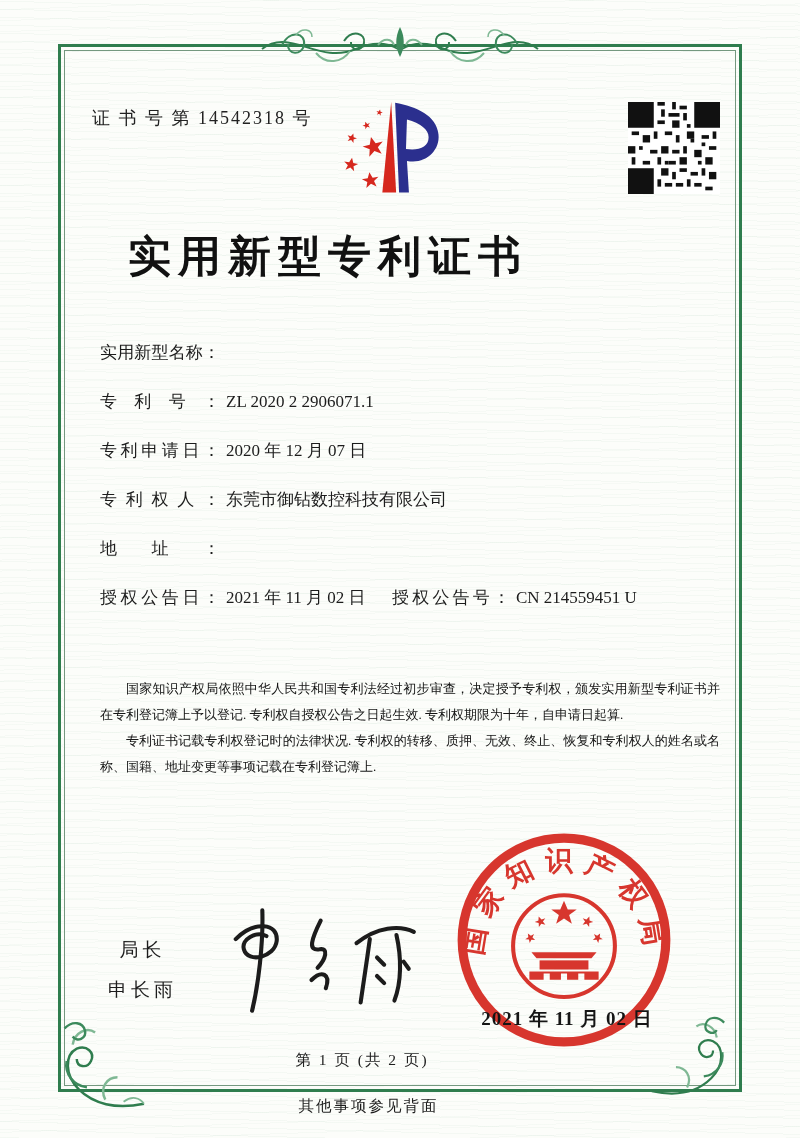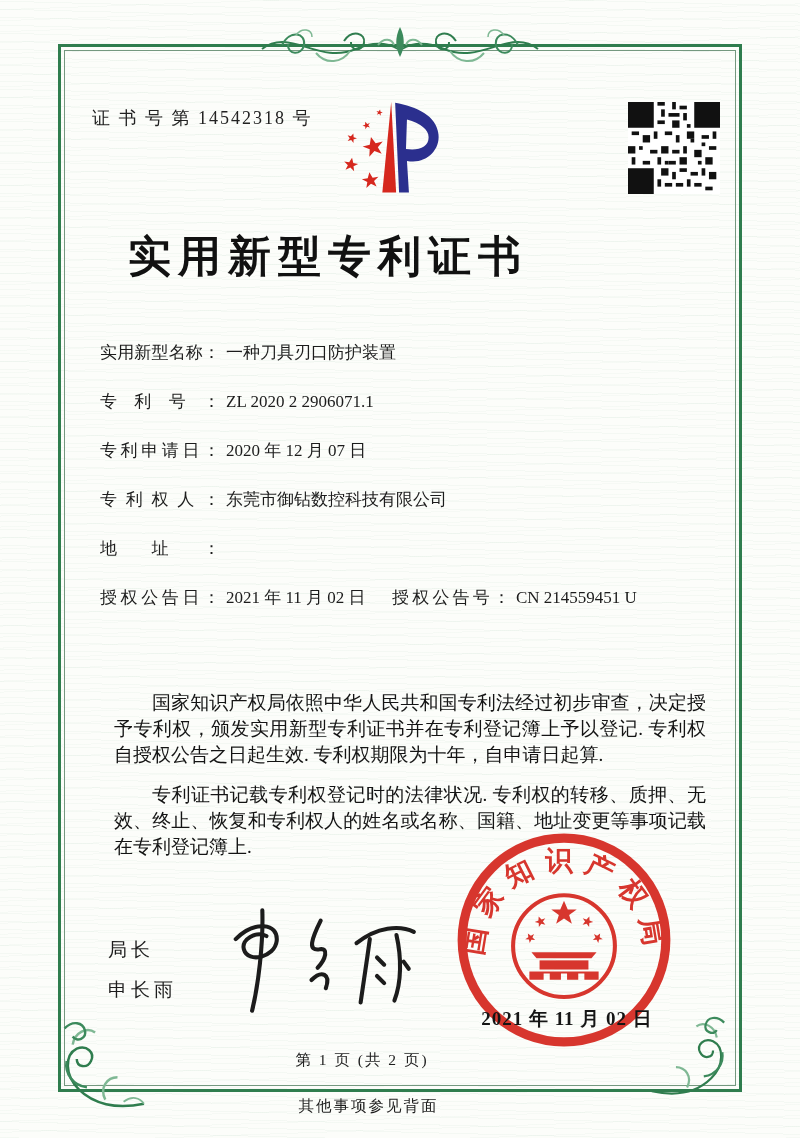"一种刀具刃口防护装置" span.fvalue { html: <span>一种刀具刃口防护装置</span> -> none }
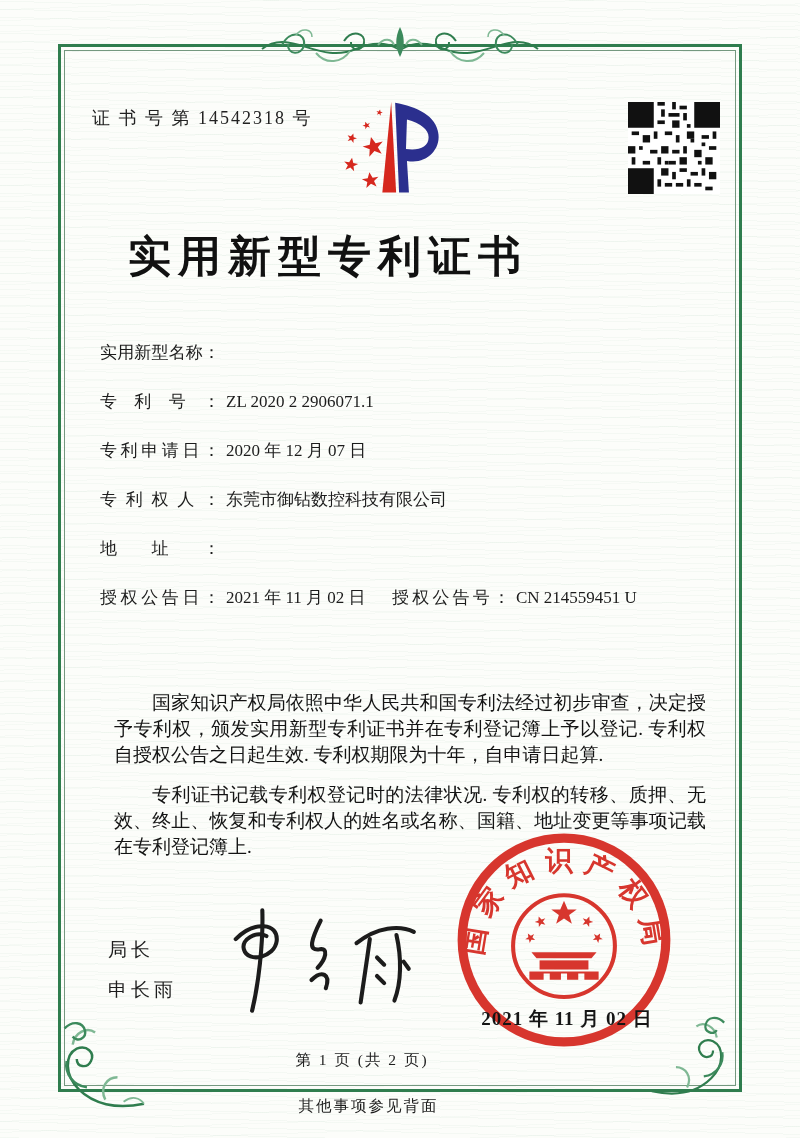"国家知识产权局依照中华人民共和国专利法经过初步审查，决定授予专利权，颁发实用新型" .paras p { font-size: 19px -> 13px; margin: 14px -> 0 }
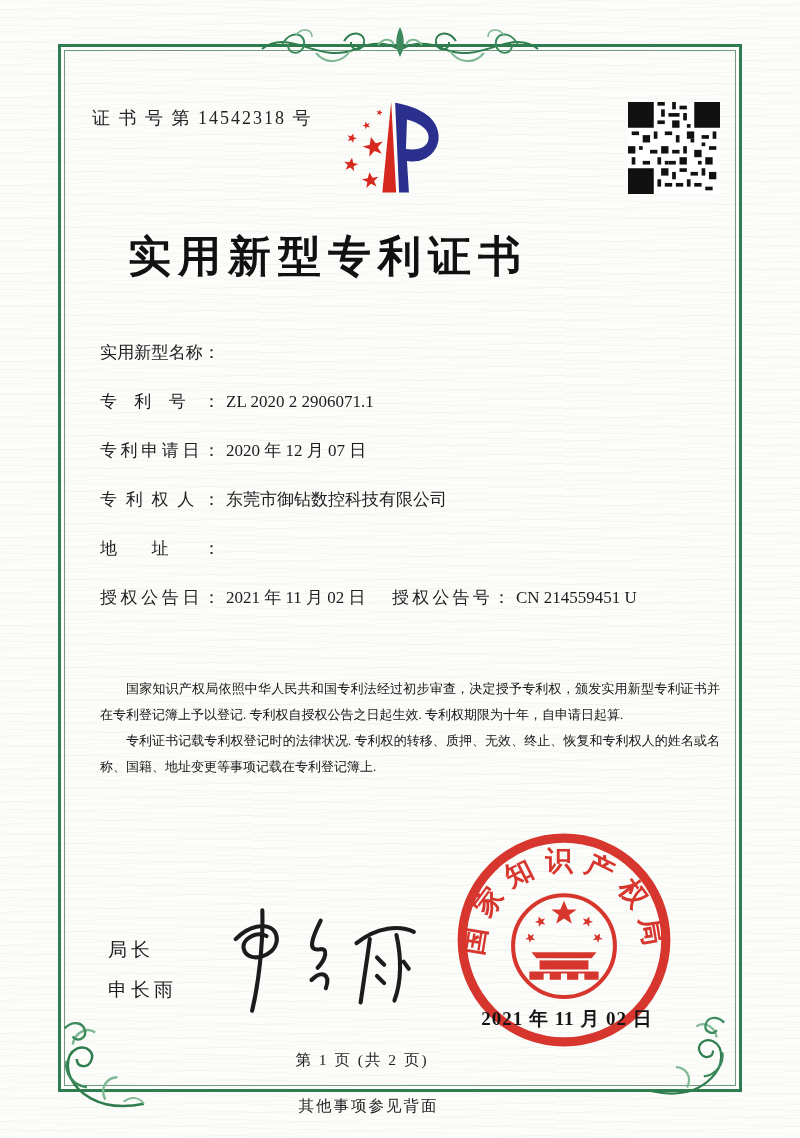"局长" .sign-block { text-align: none -> center }
